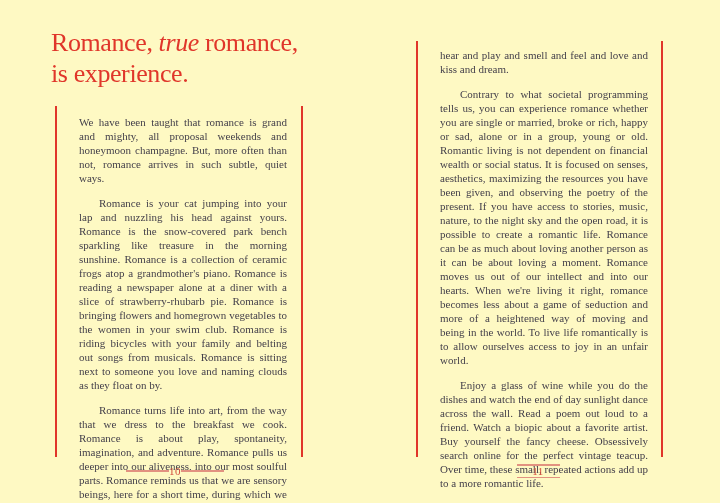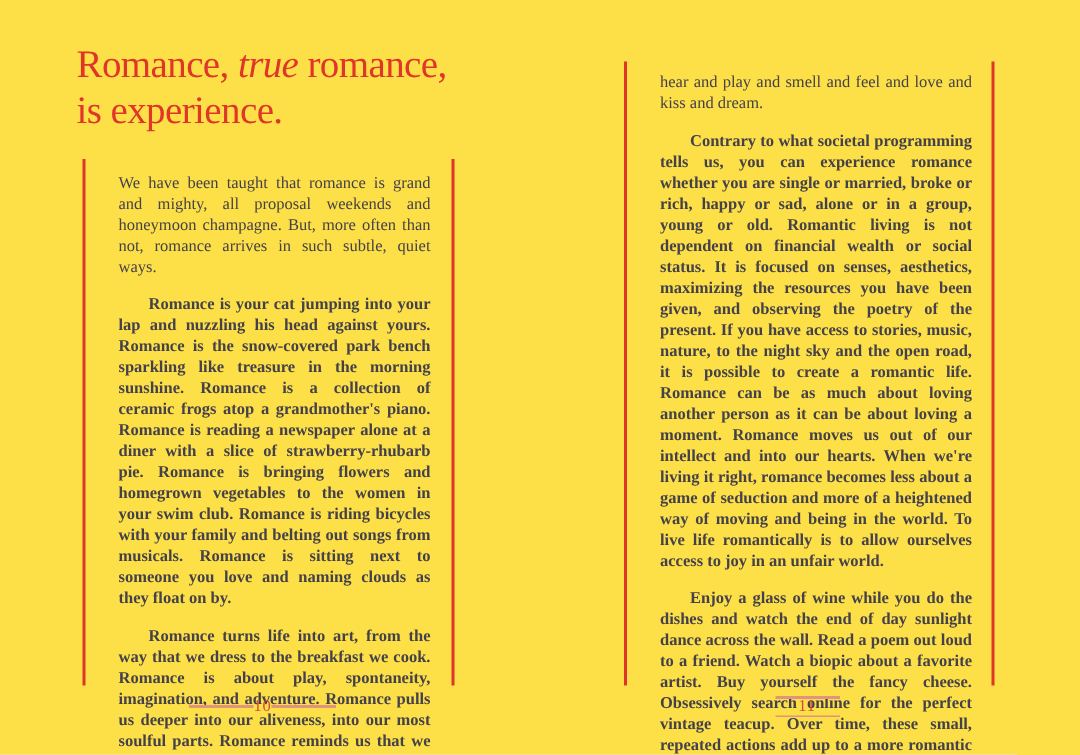"Romance, true romance," .spread { background: #fde047 -> #fef9c3 }
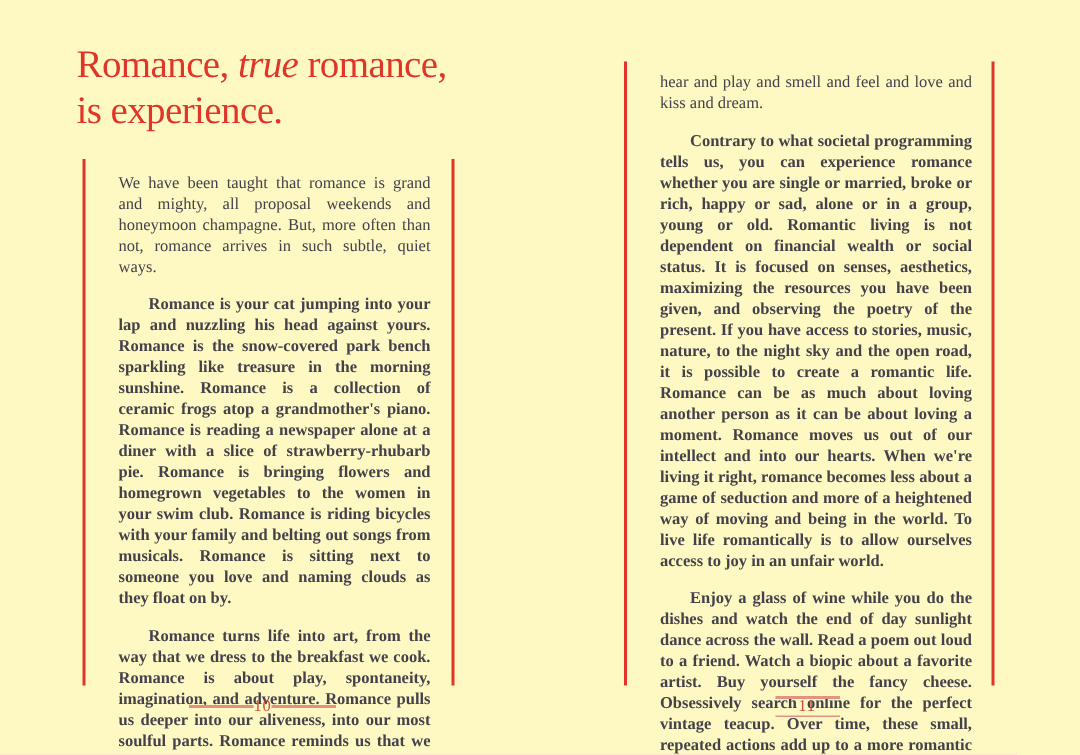"Contrary to what societal programming" .para.indent { font-weight: bold -> none }
